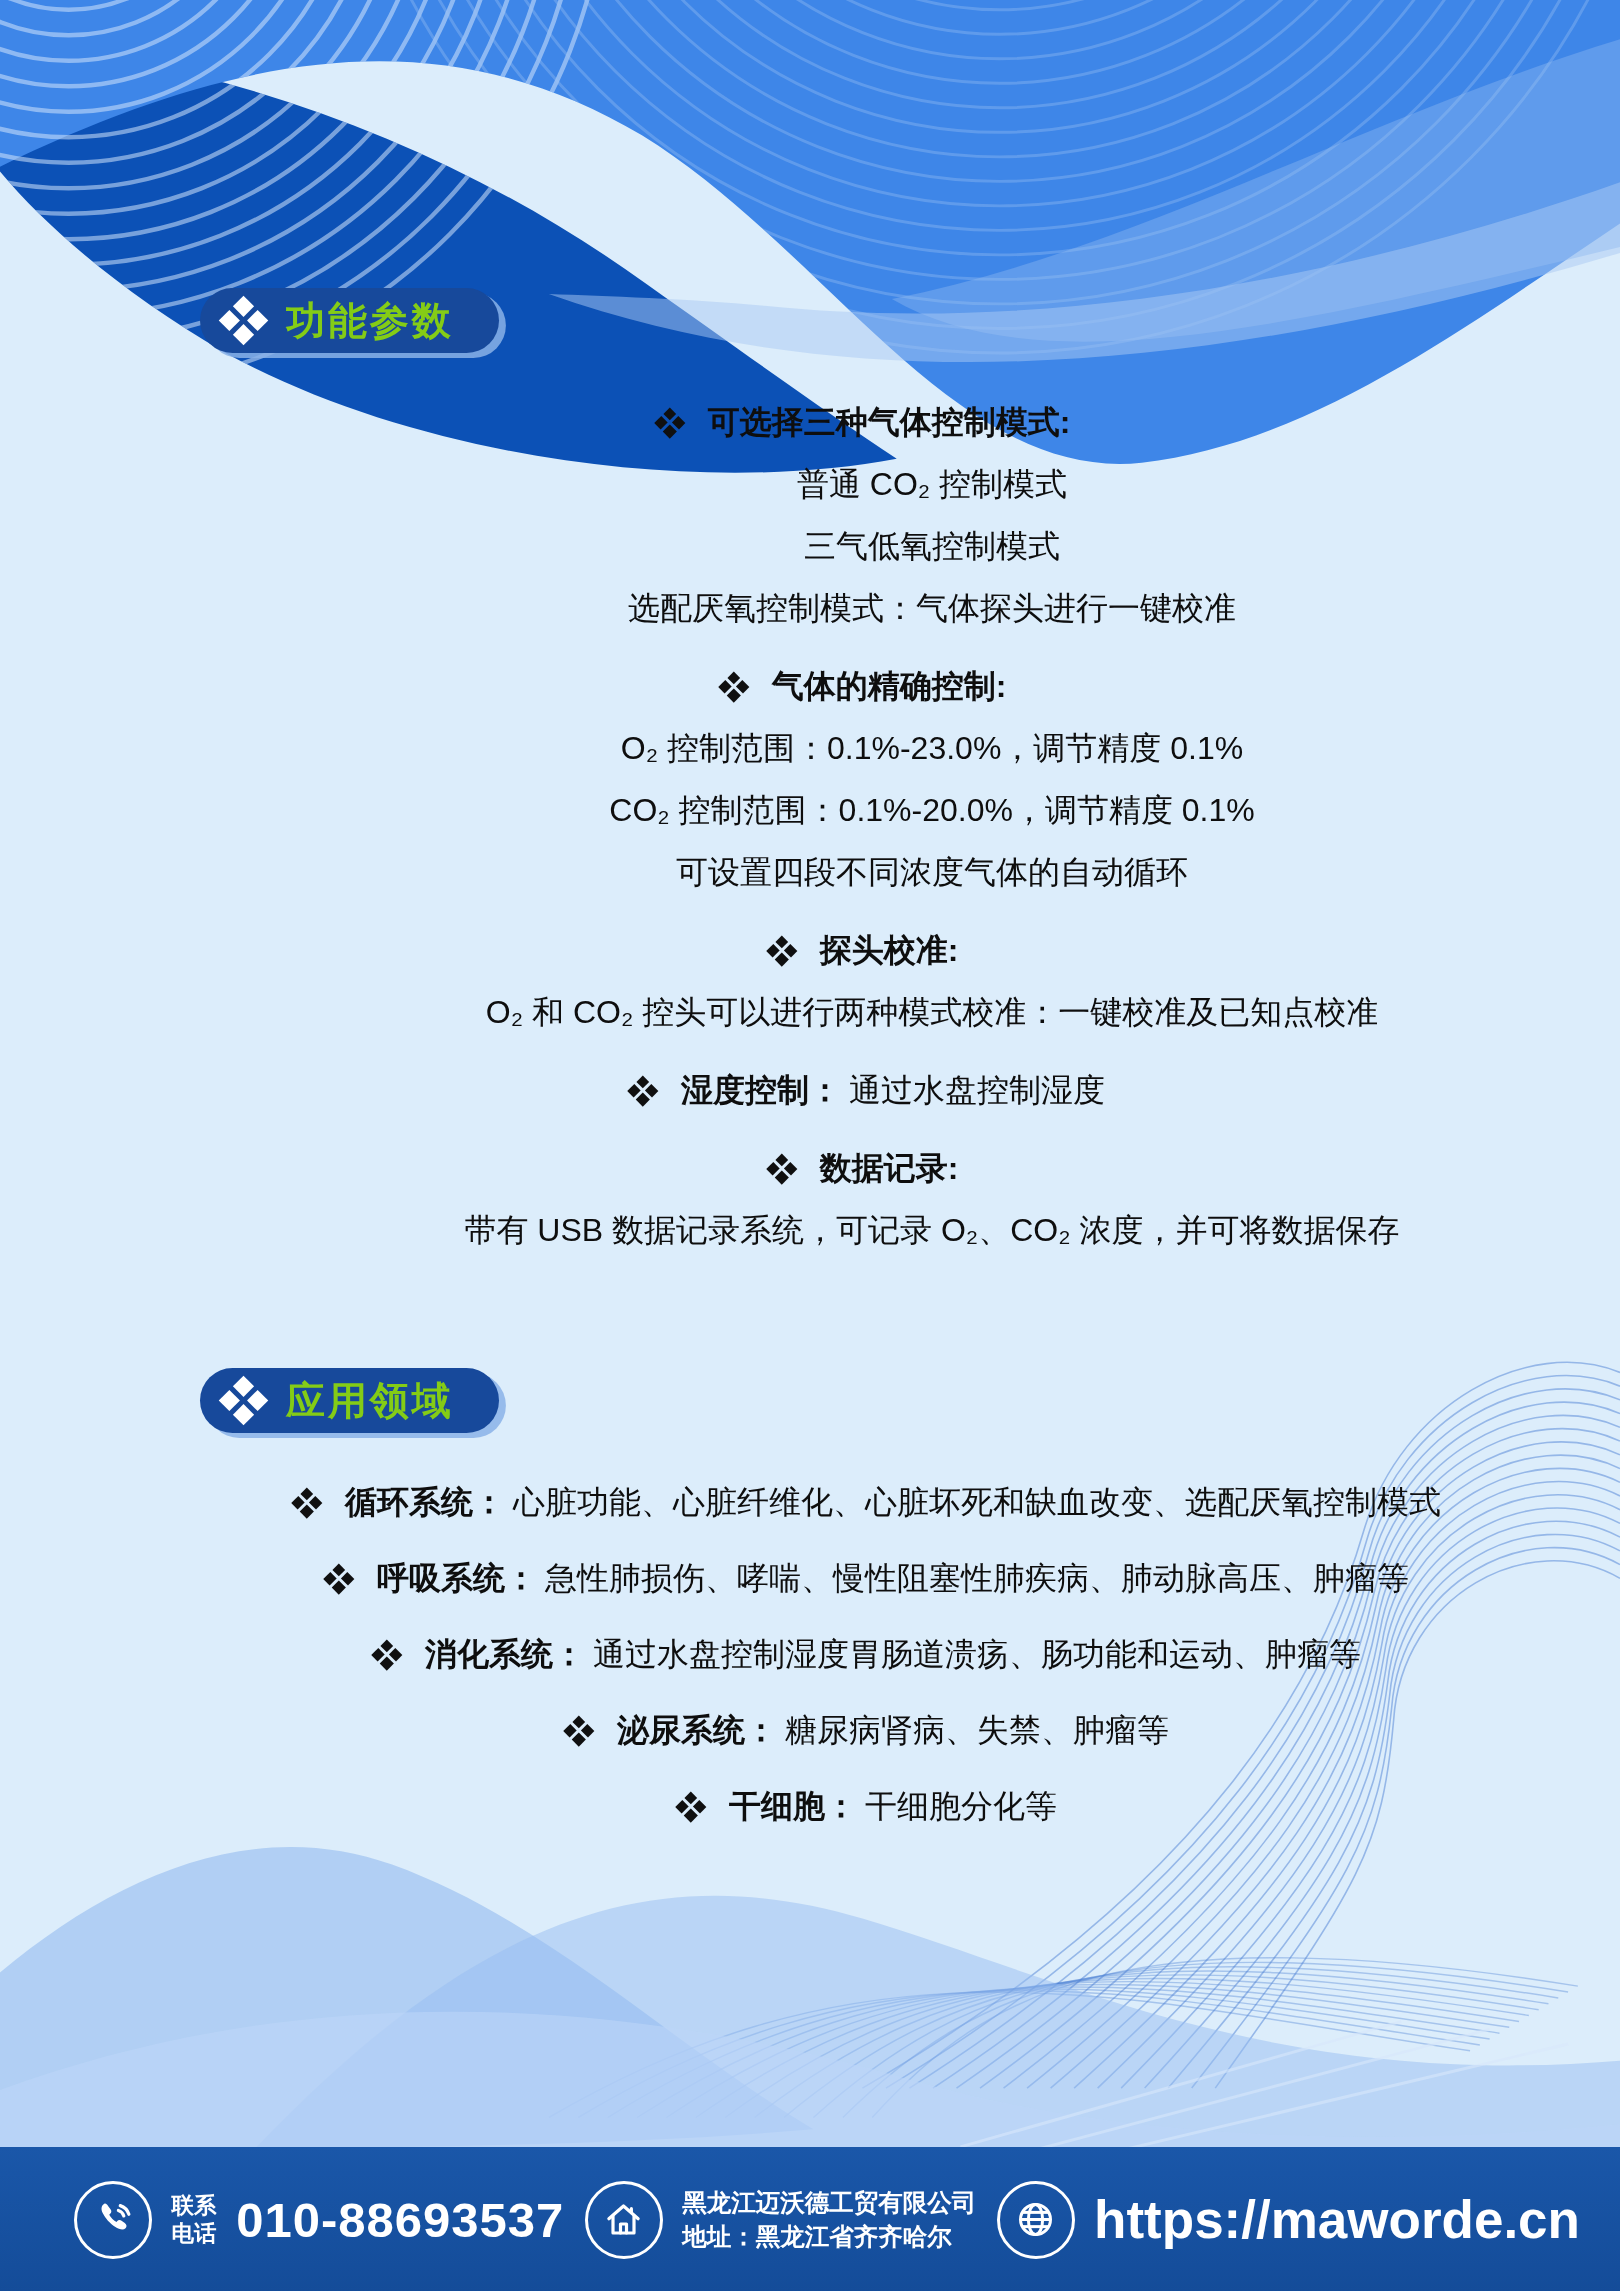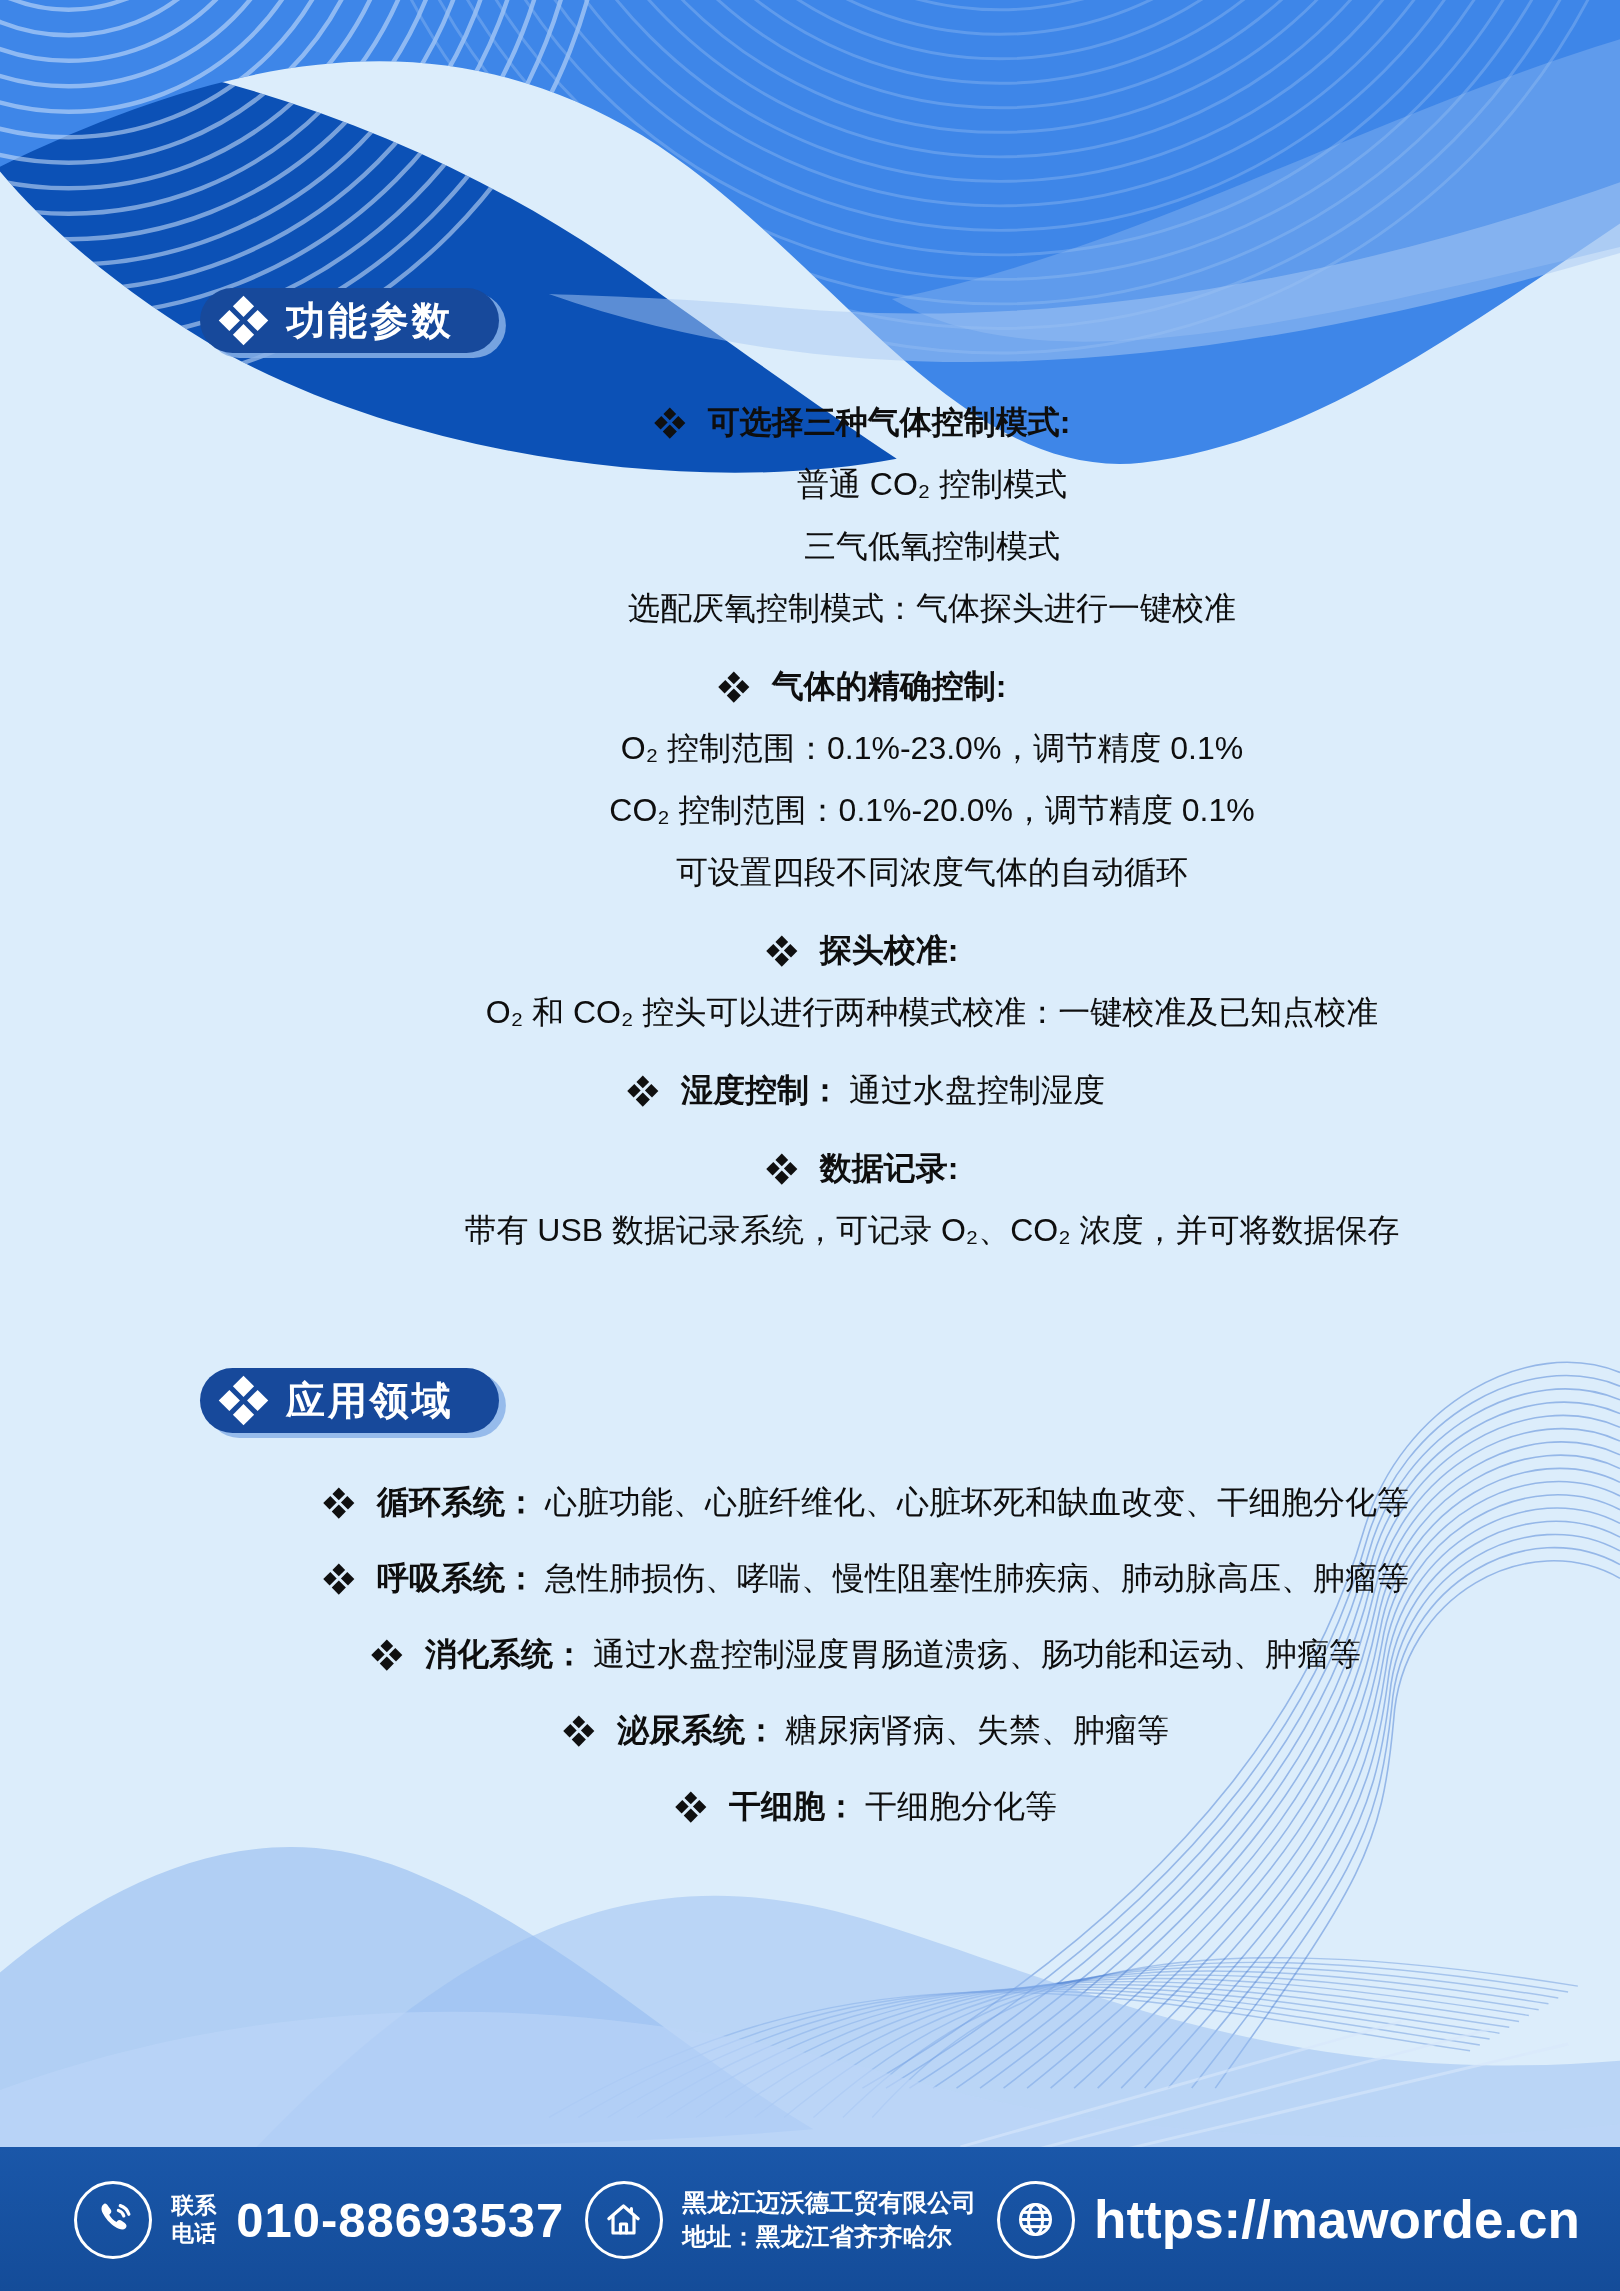"功能参数" .badge-label { color: #ffffff -> #84cc16 }
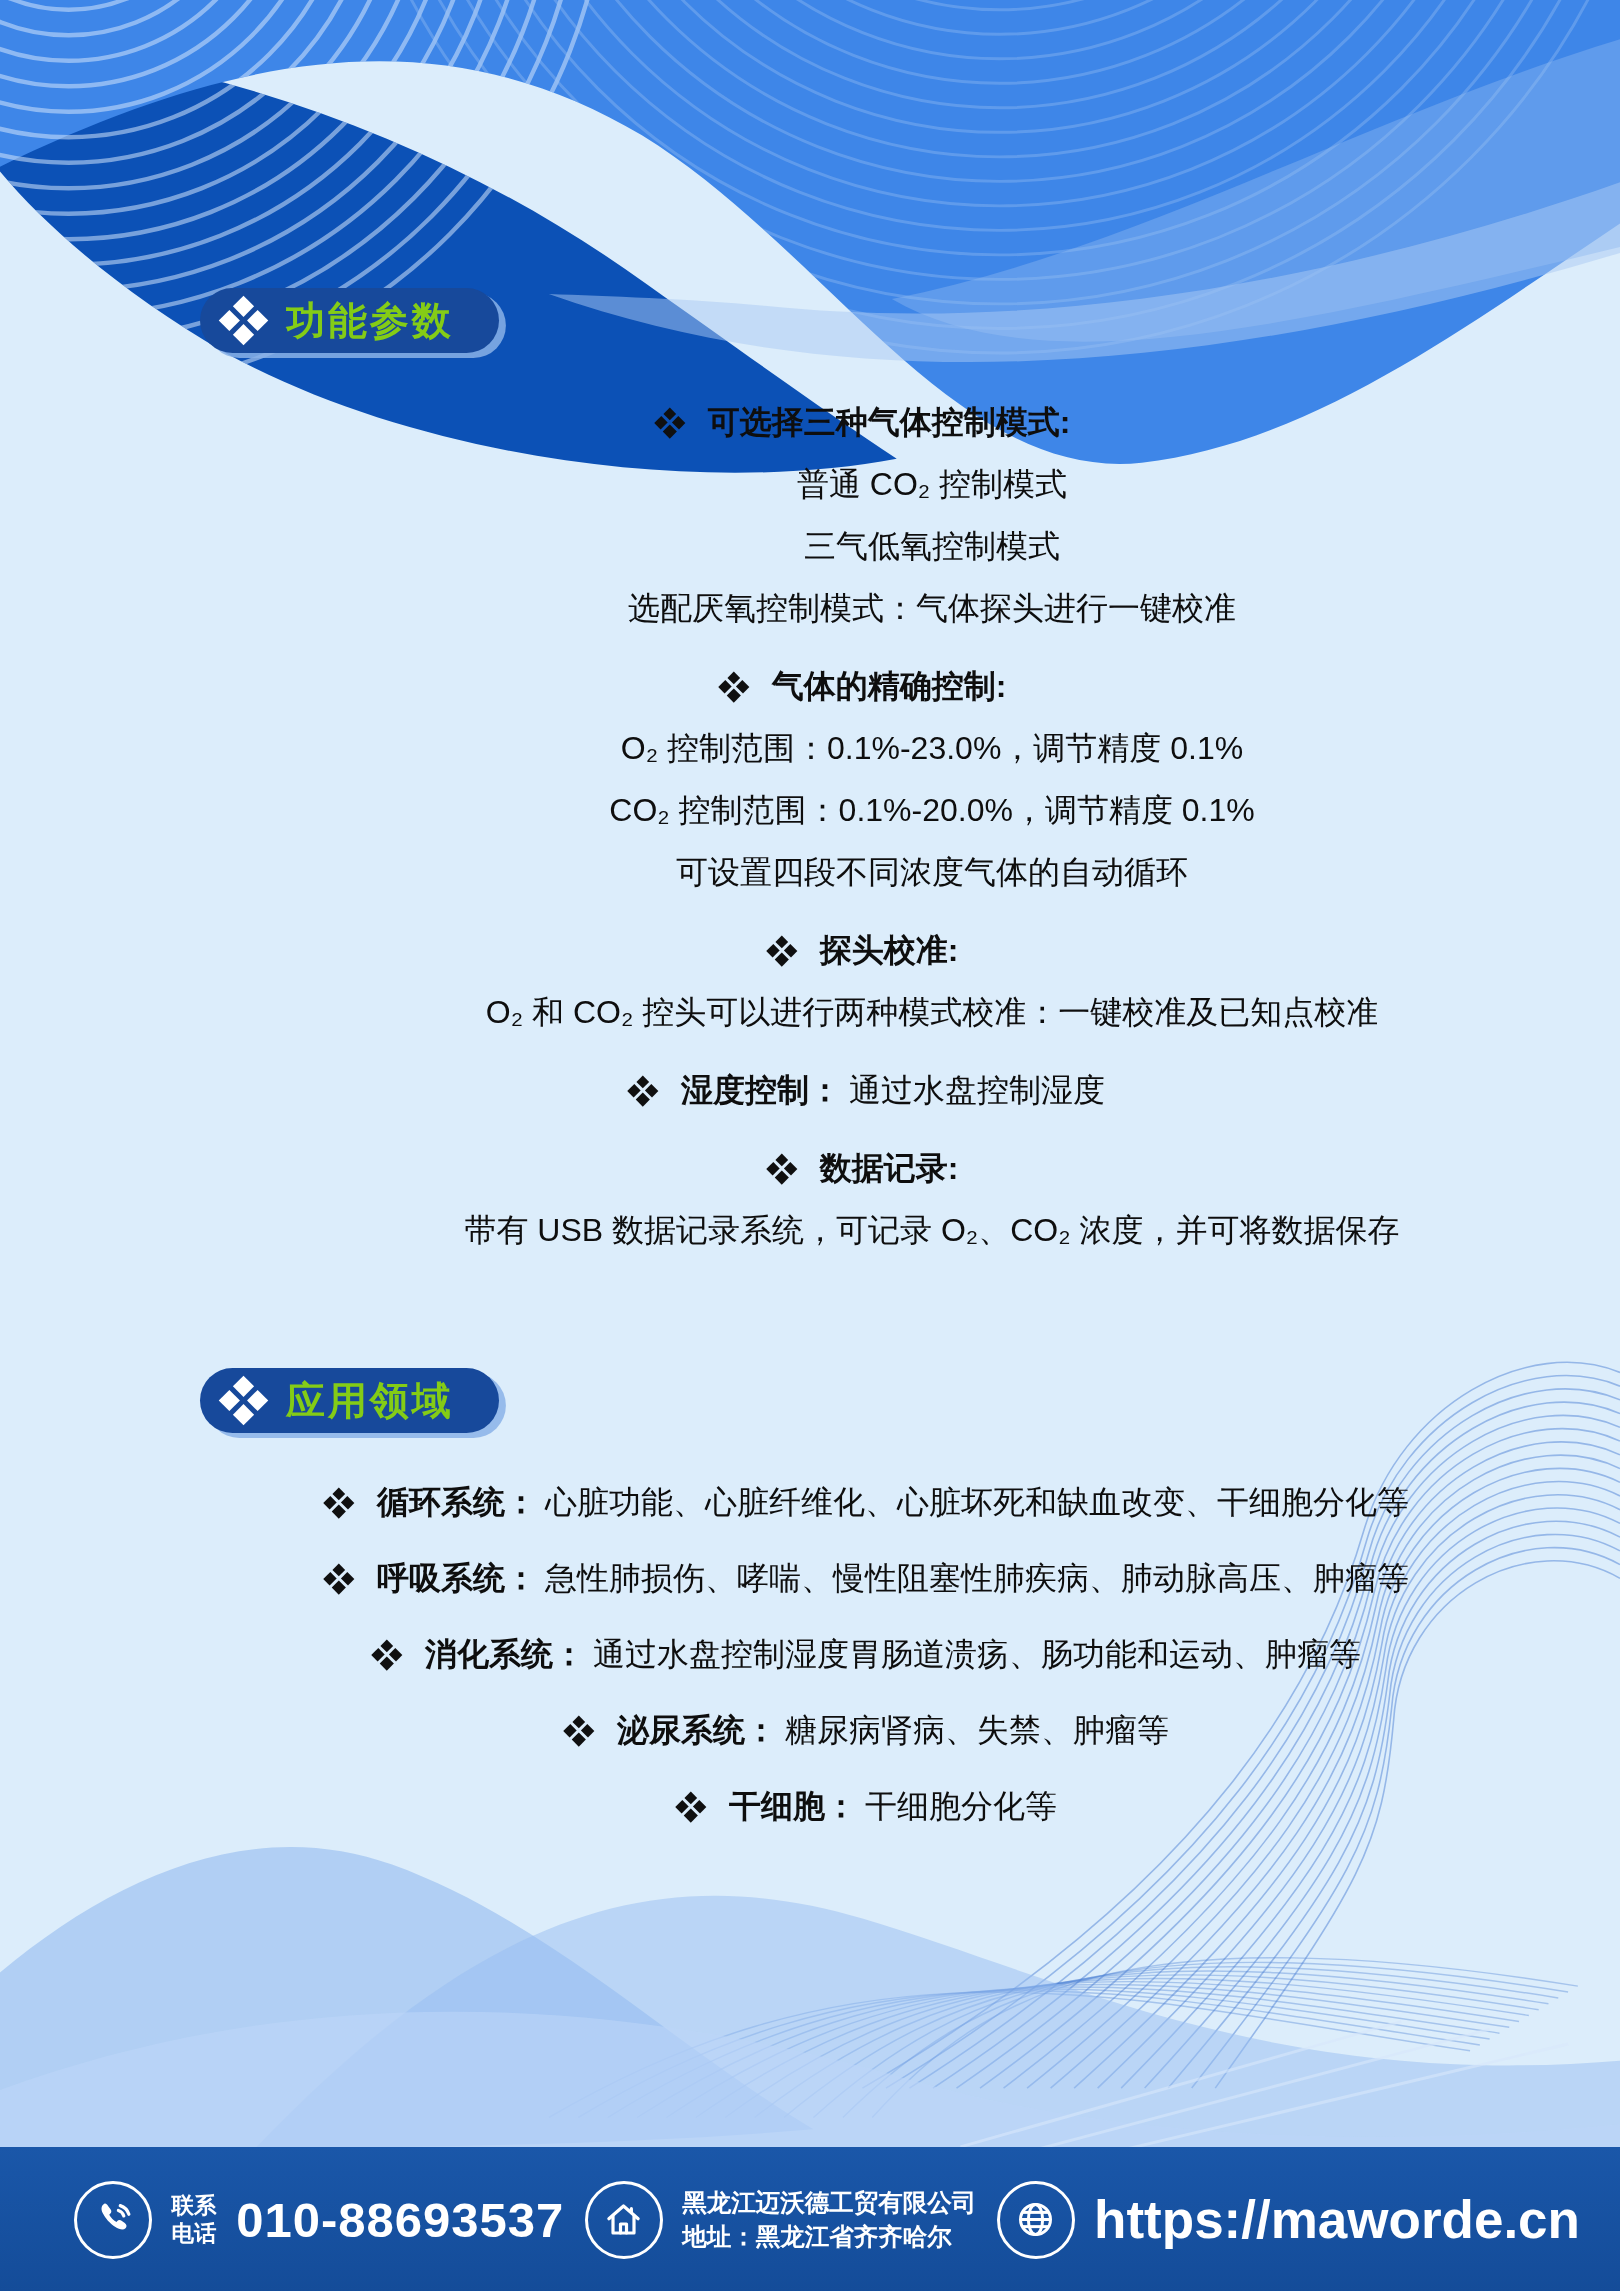"心脏功能、心脏纤维化、心脏坏死和缺血改变、干细胞分化等" span.txt { text: 干细胞分化等 -> 选配厌氧控制模式 }
